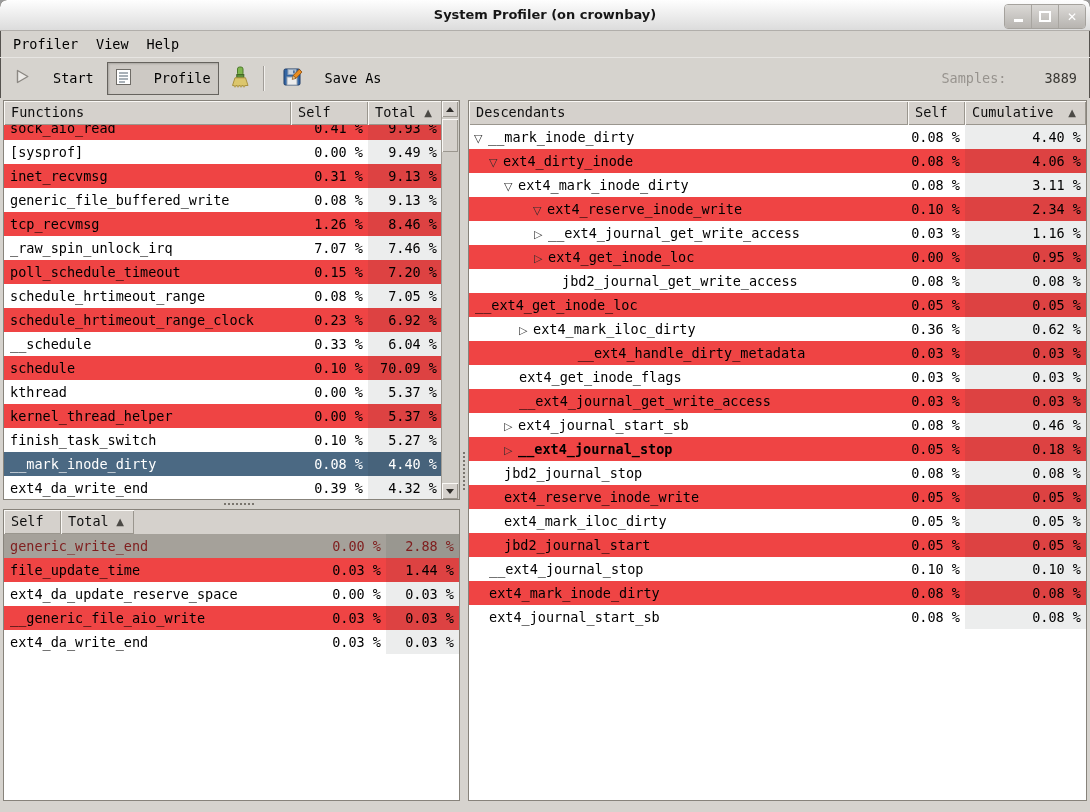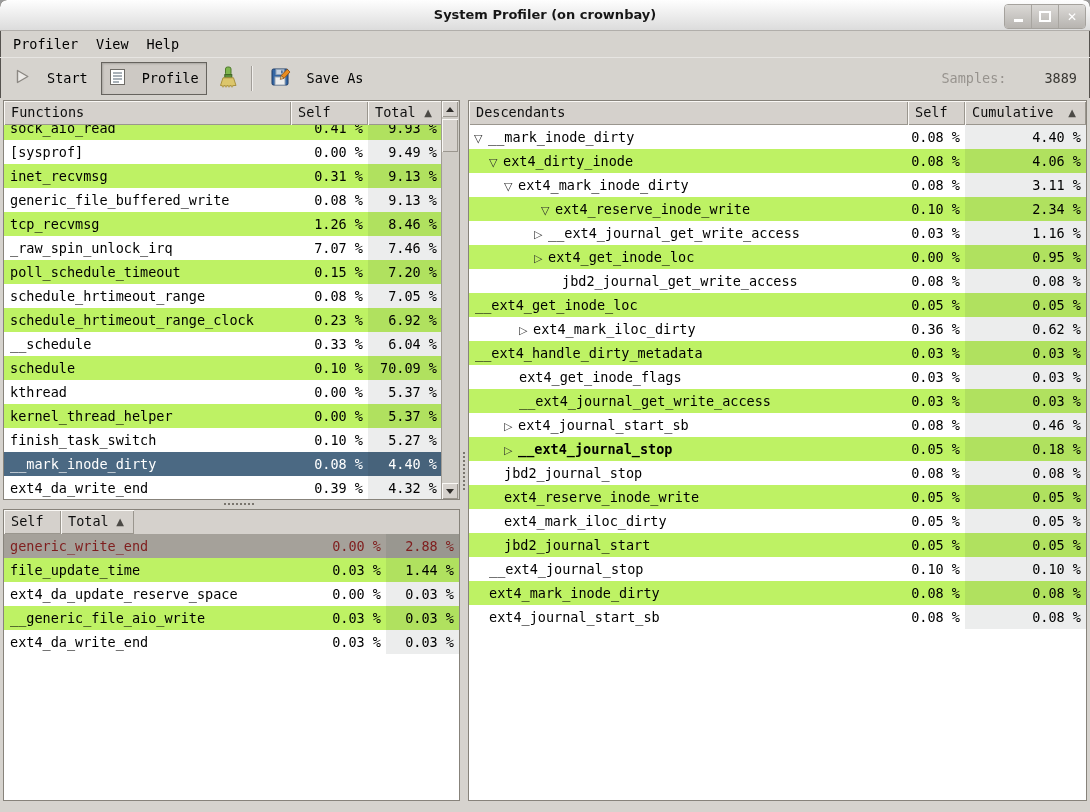"Start" .tbtn { gap: 16px -> 22px }
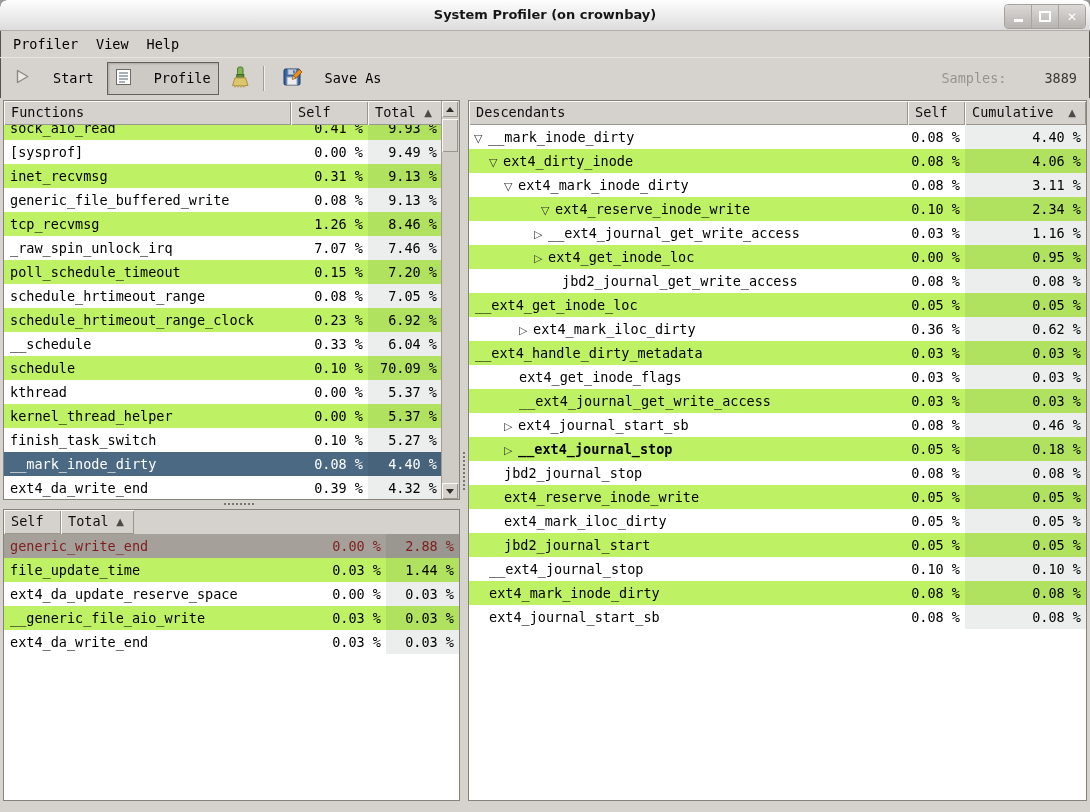"sock_aio_read" .row.stripe { background: #bef264 -> #ef4444 }
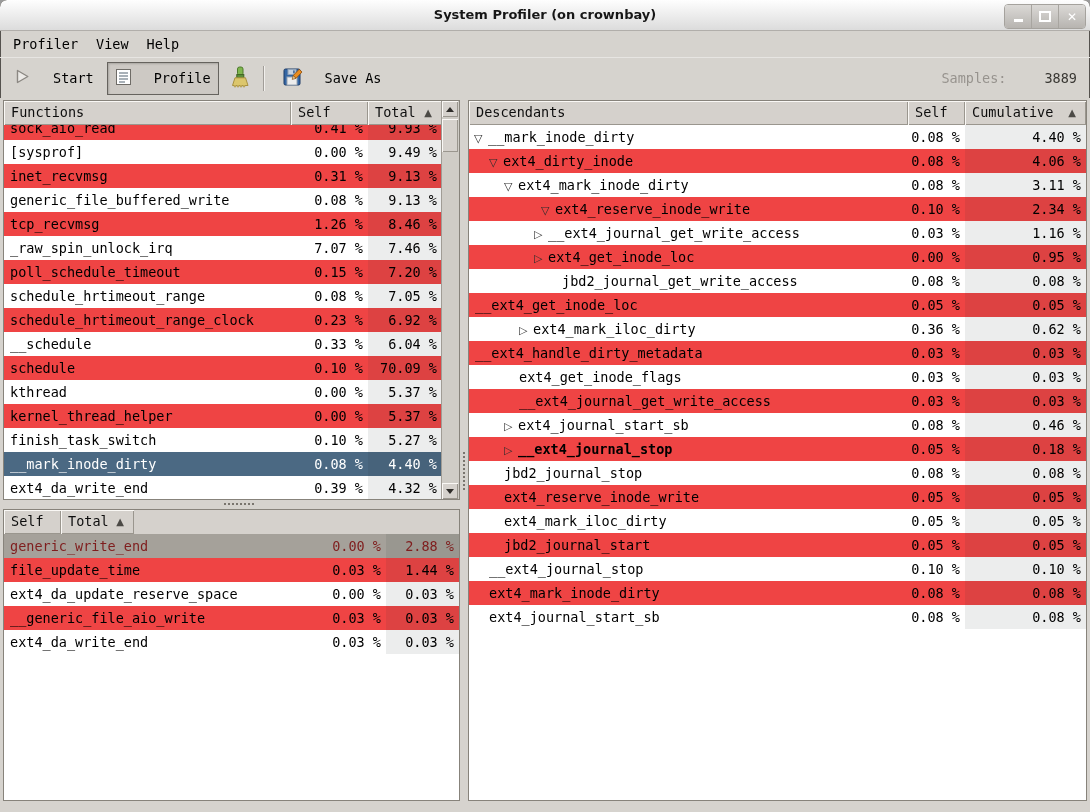"▽ ext4_reserve_inode_write" div.cell { margin-left: 22px -> none; padding-left: 50px -> 64px }
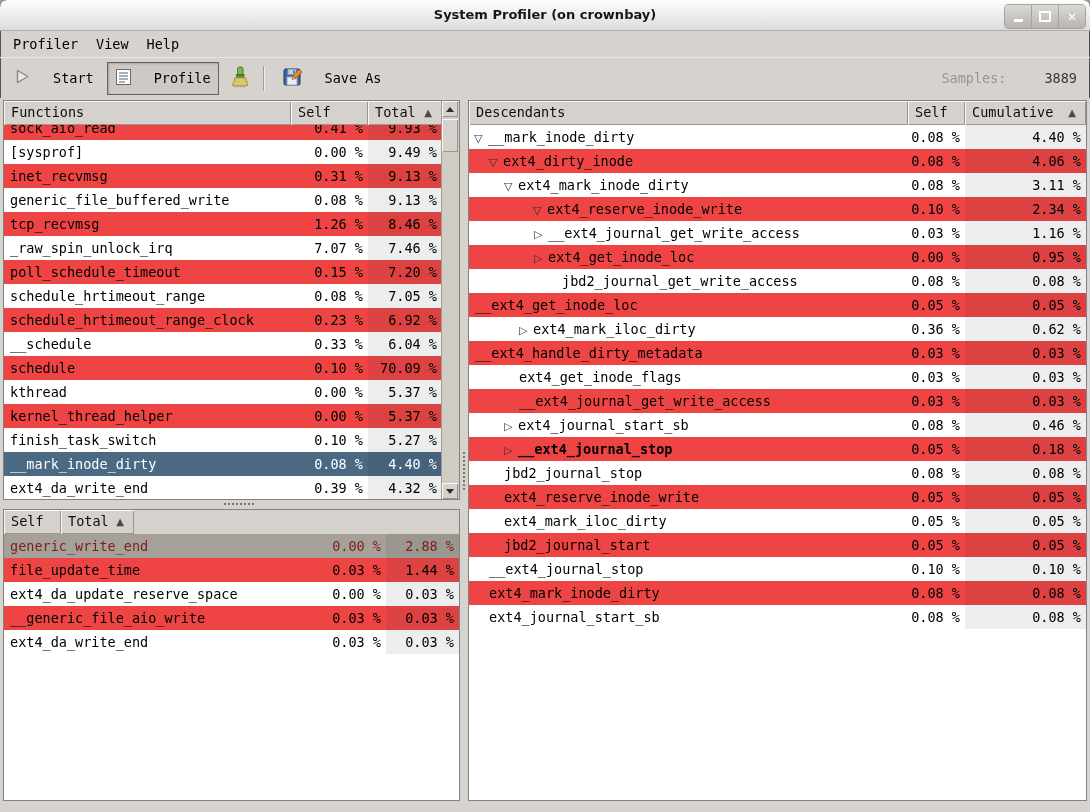"__ext4_handle_dirty_metadata" div.cell { text-align: none -> center }
